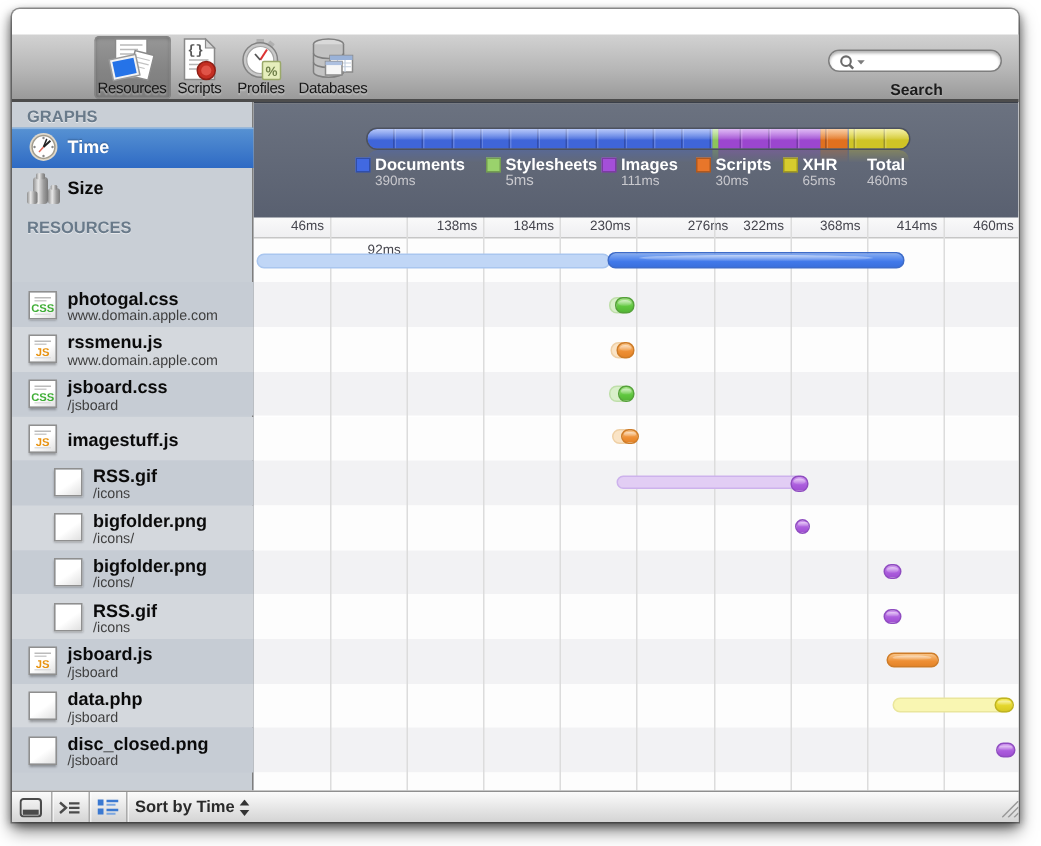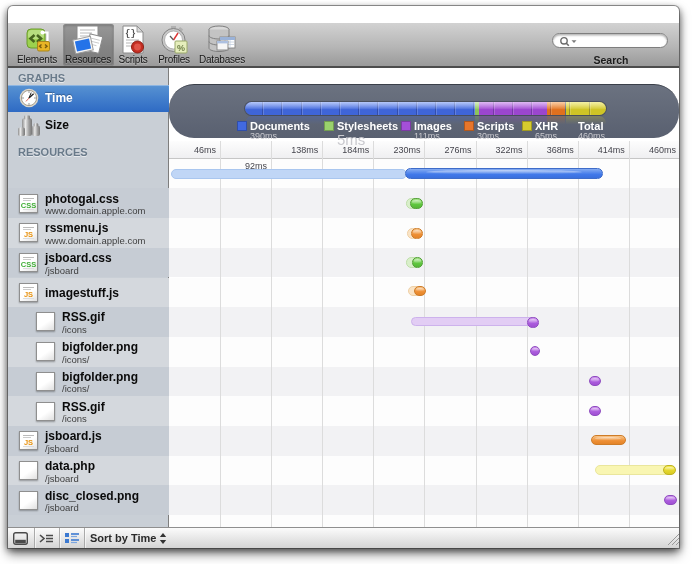"Elements" div.abs { html: <div> <span><svg> <rect></rect> <rect></rect> <path></path> <path></path> <path></path> <circle></circle> <circle></circle> <rect></rect> <path></path> <path></path> </svg></span> <span>Elements</span> </div> -> none }
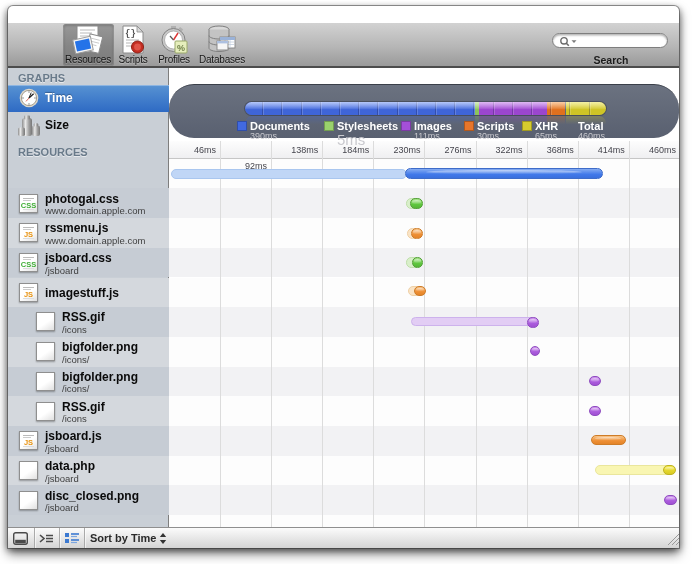"Documents" #summary { border-radius: 25px -> none; height: 54px -> 77px; top: 16px -> 0 }
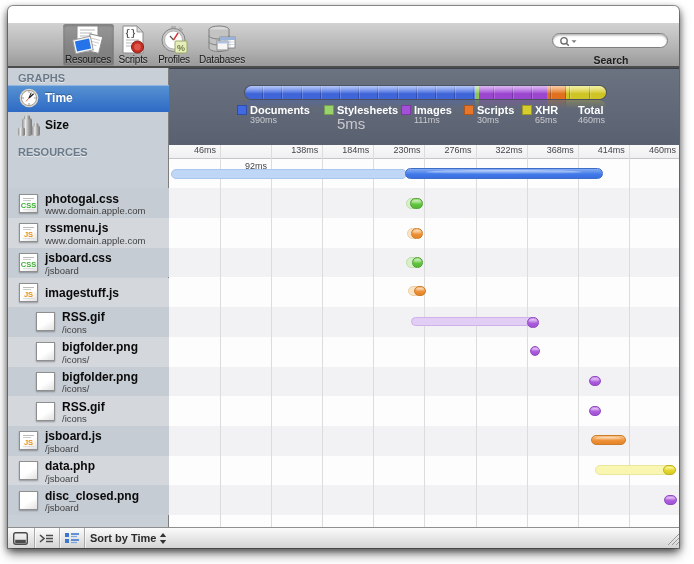"5ms" span { font-size: 15px -> 10px }
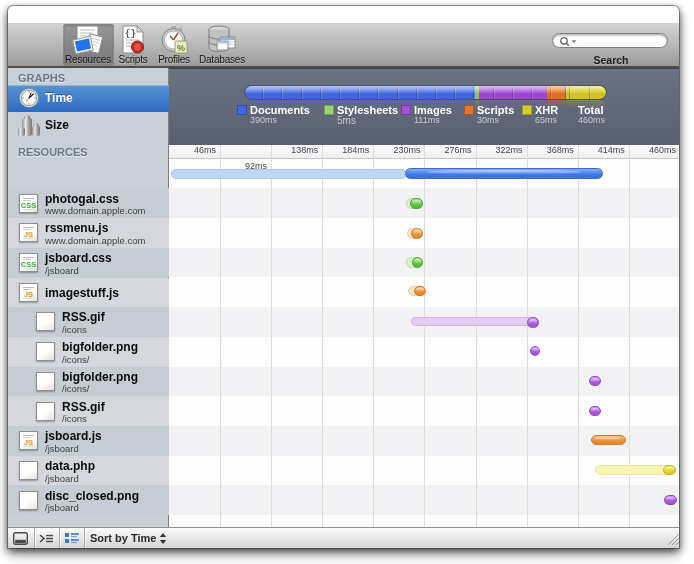"276ms" span.tick { padding-left: none -> 14px }
